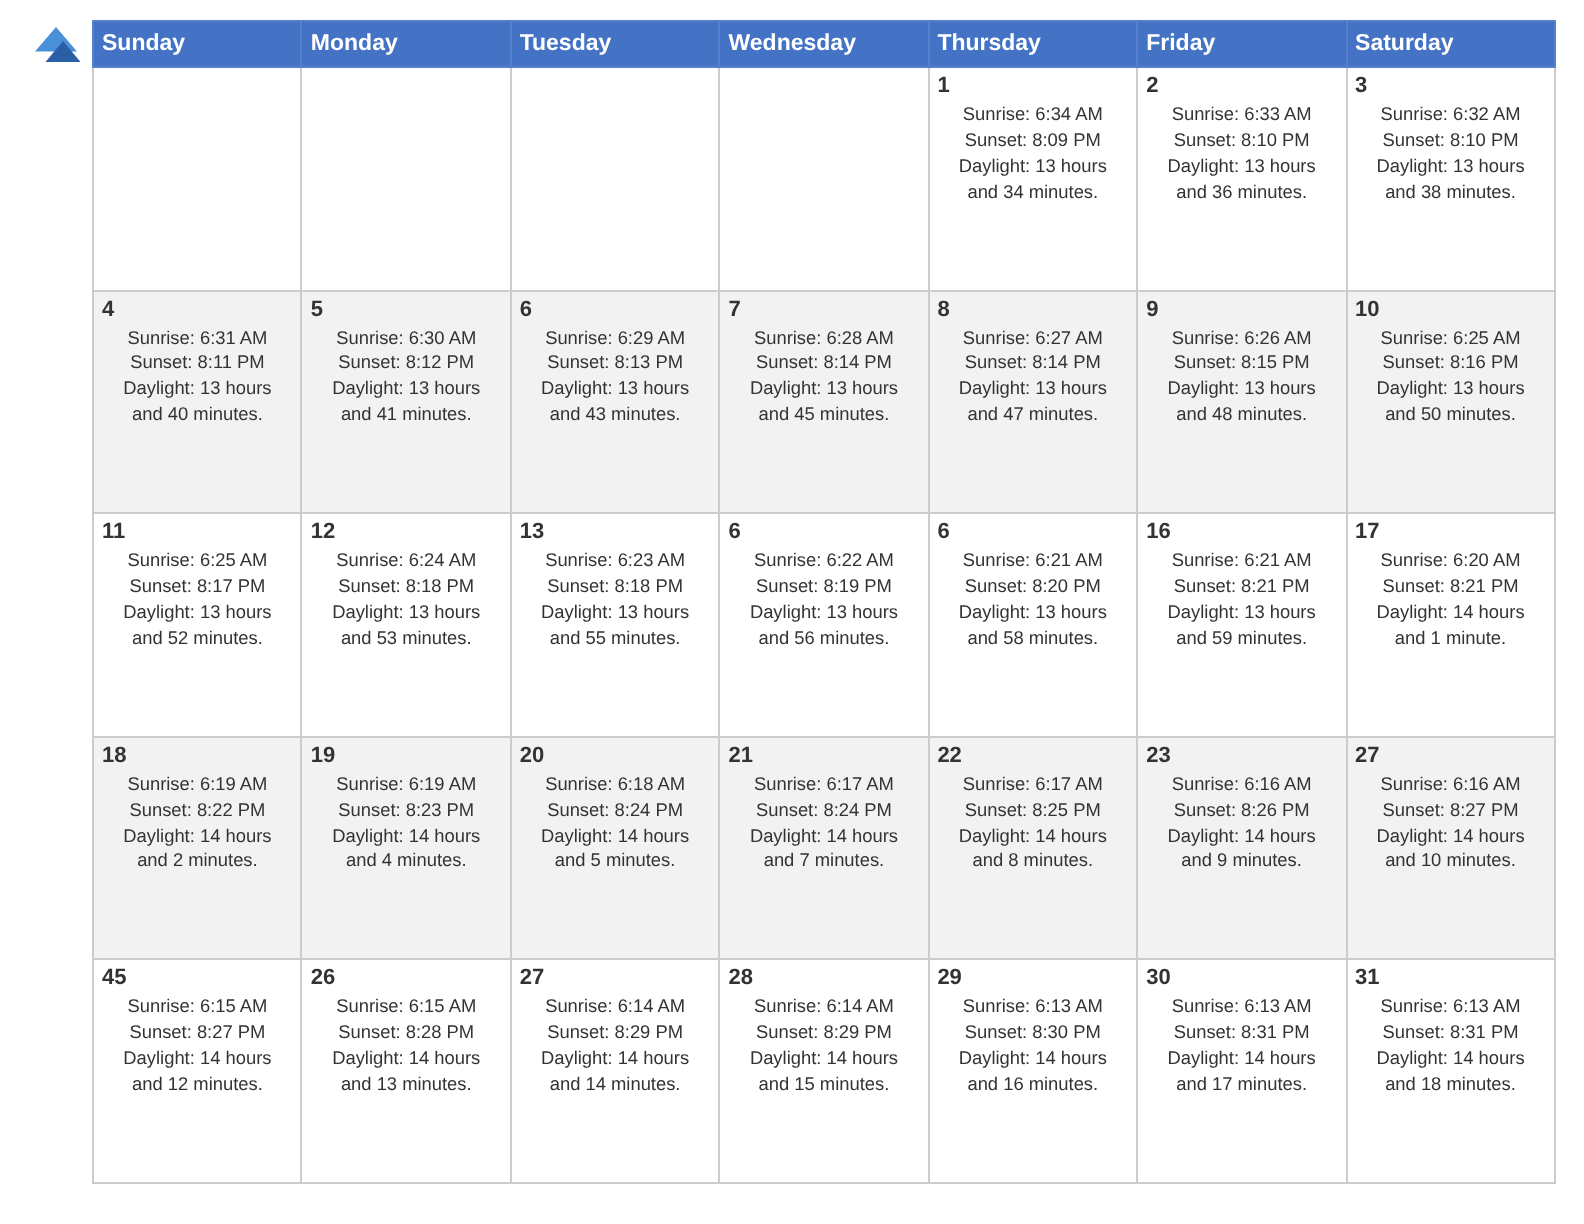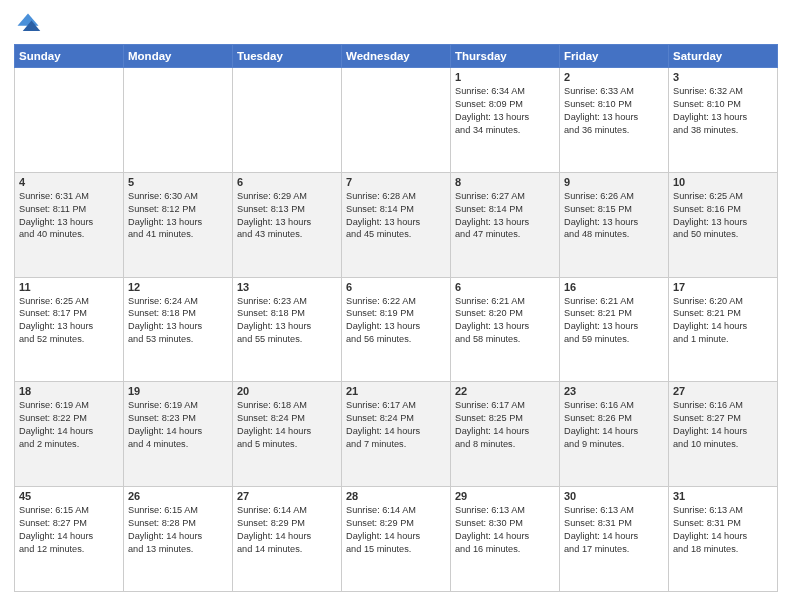"Sunday" .page { flex-direction: column -> row }
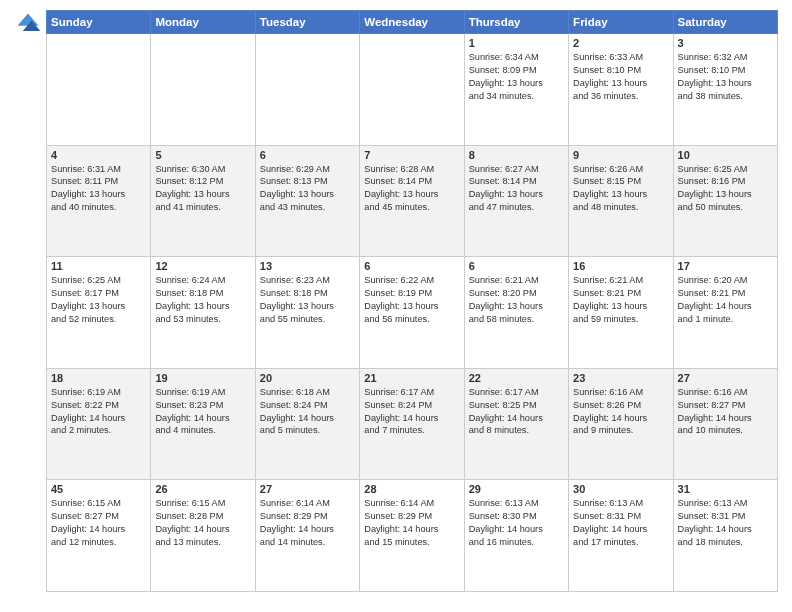"Sunrise: 6:34 AM" .day-info { text-align: none -> center }
